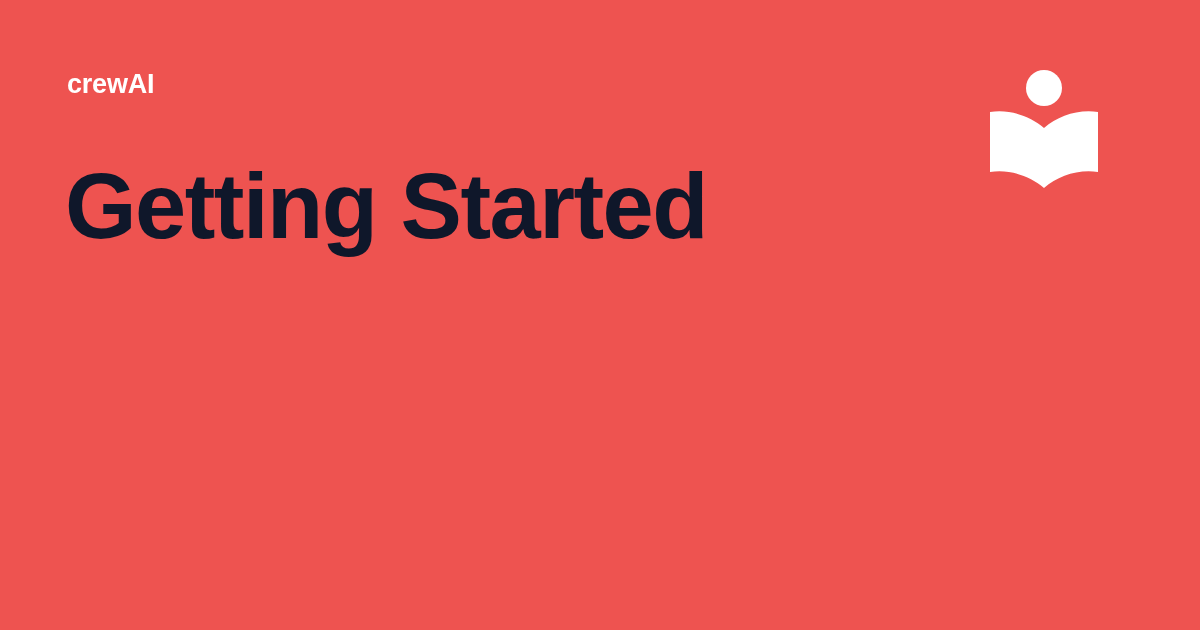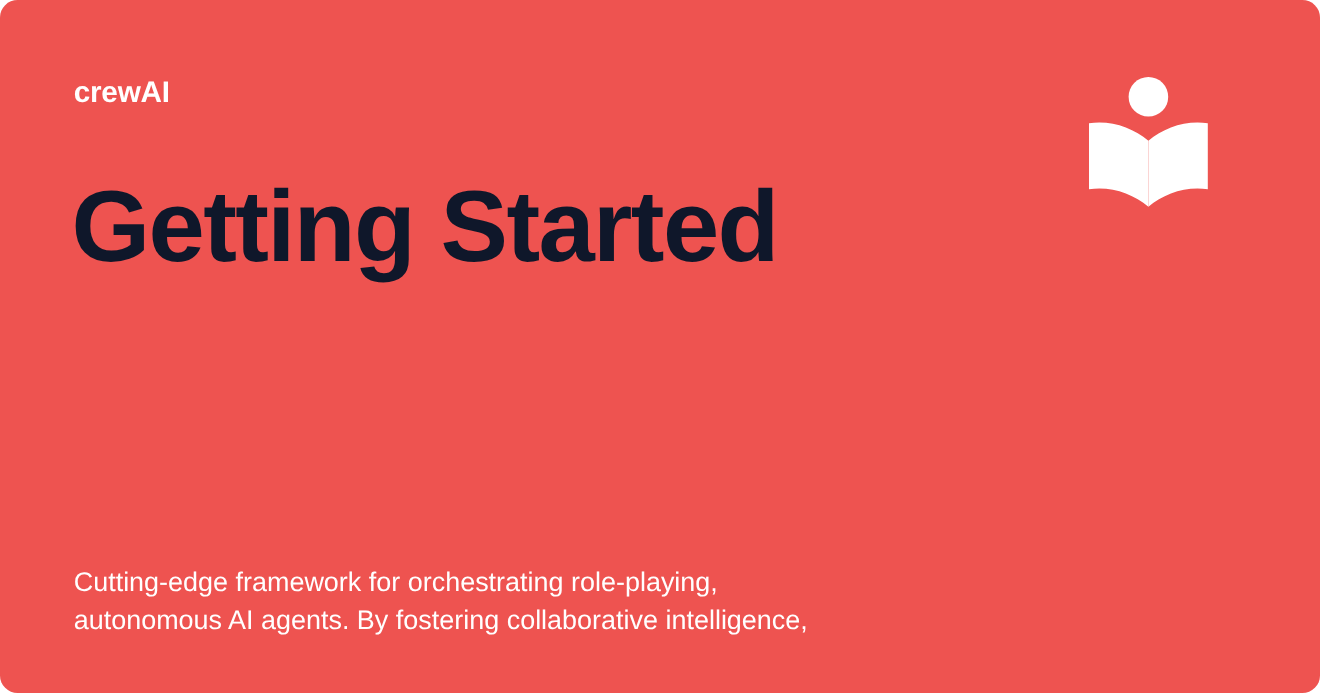"crewAI" .og-card { border-radius: 16px -> none }
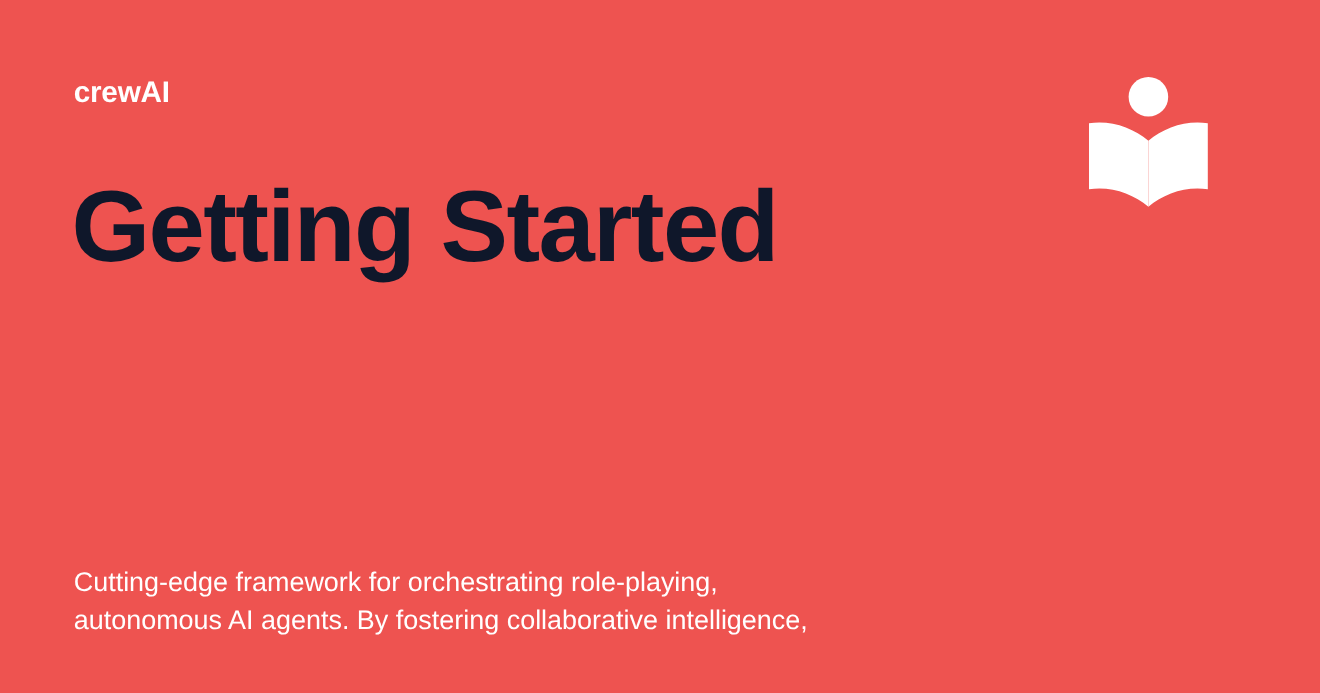"Cutting-edge framework for orchestrating" p.description { html: <p> <span>Cutting-edge framework for orchestrating role-playing,</span> <span>autonomous AI agents. By fostering collaborative intelligence,</span> </p> -> none }
